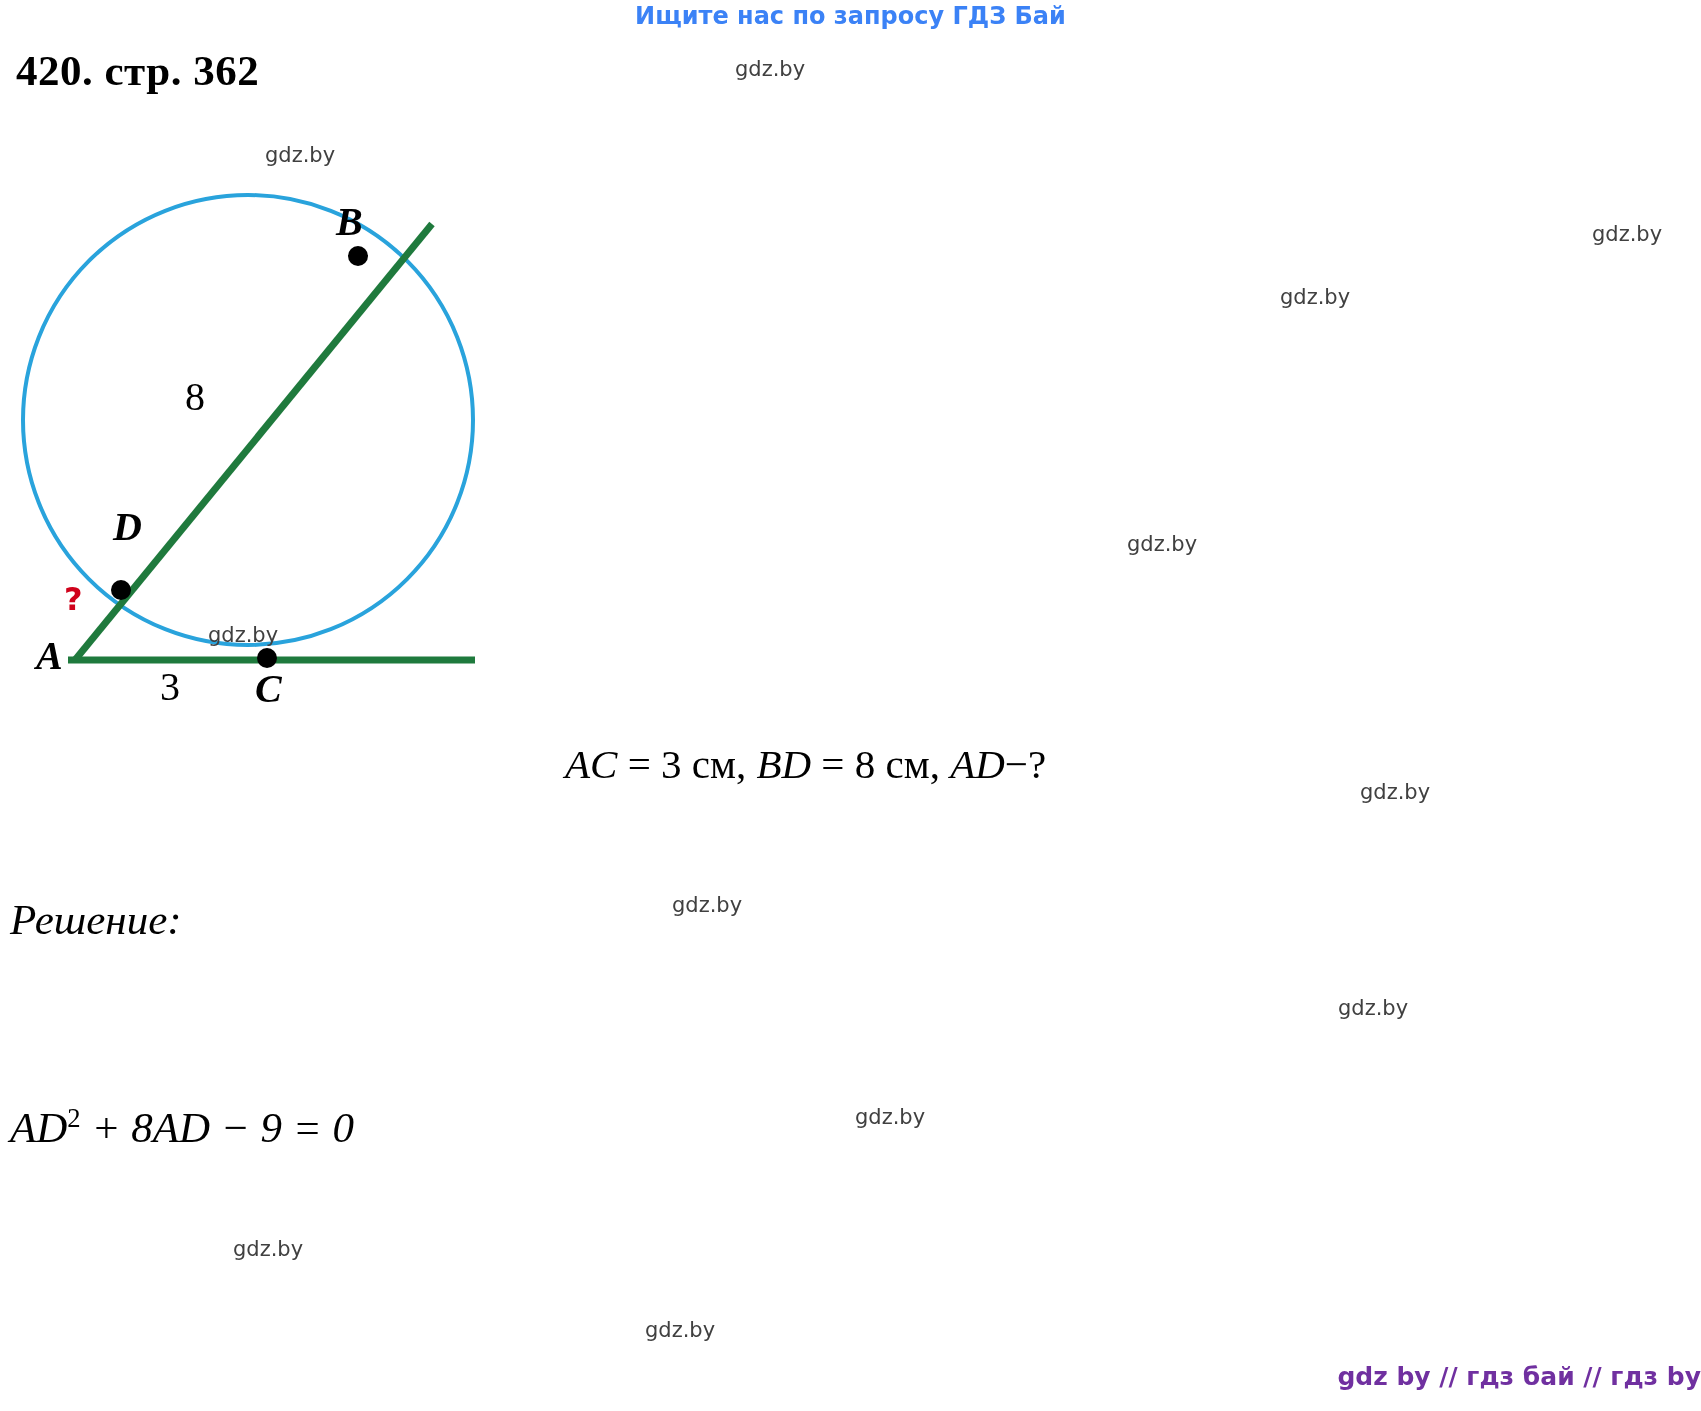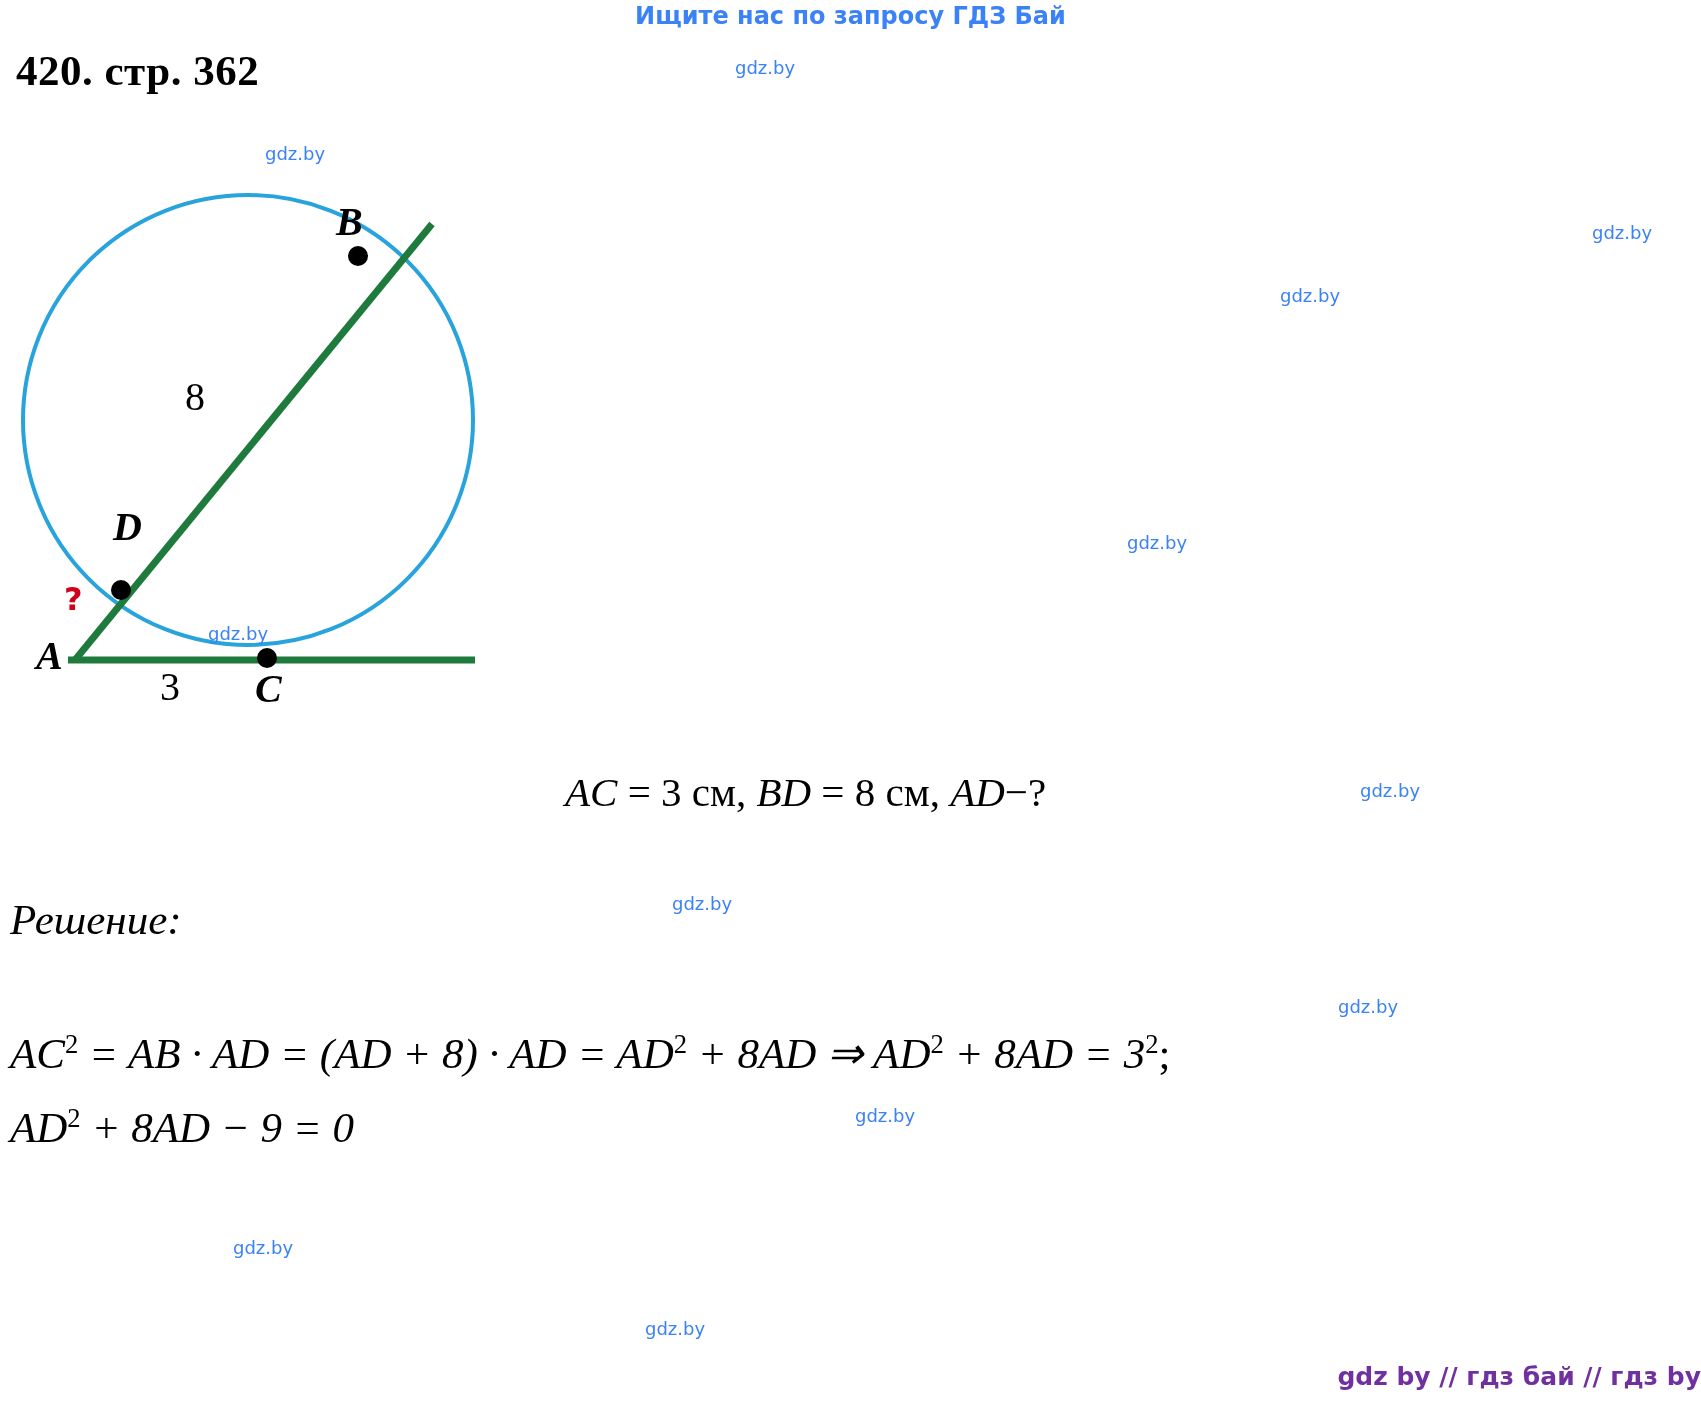"gdz.by" .wm { color: #3b82f6 -> #404040; font-size: 18px -> 21px }
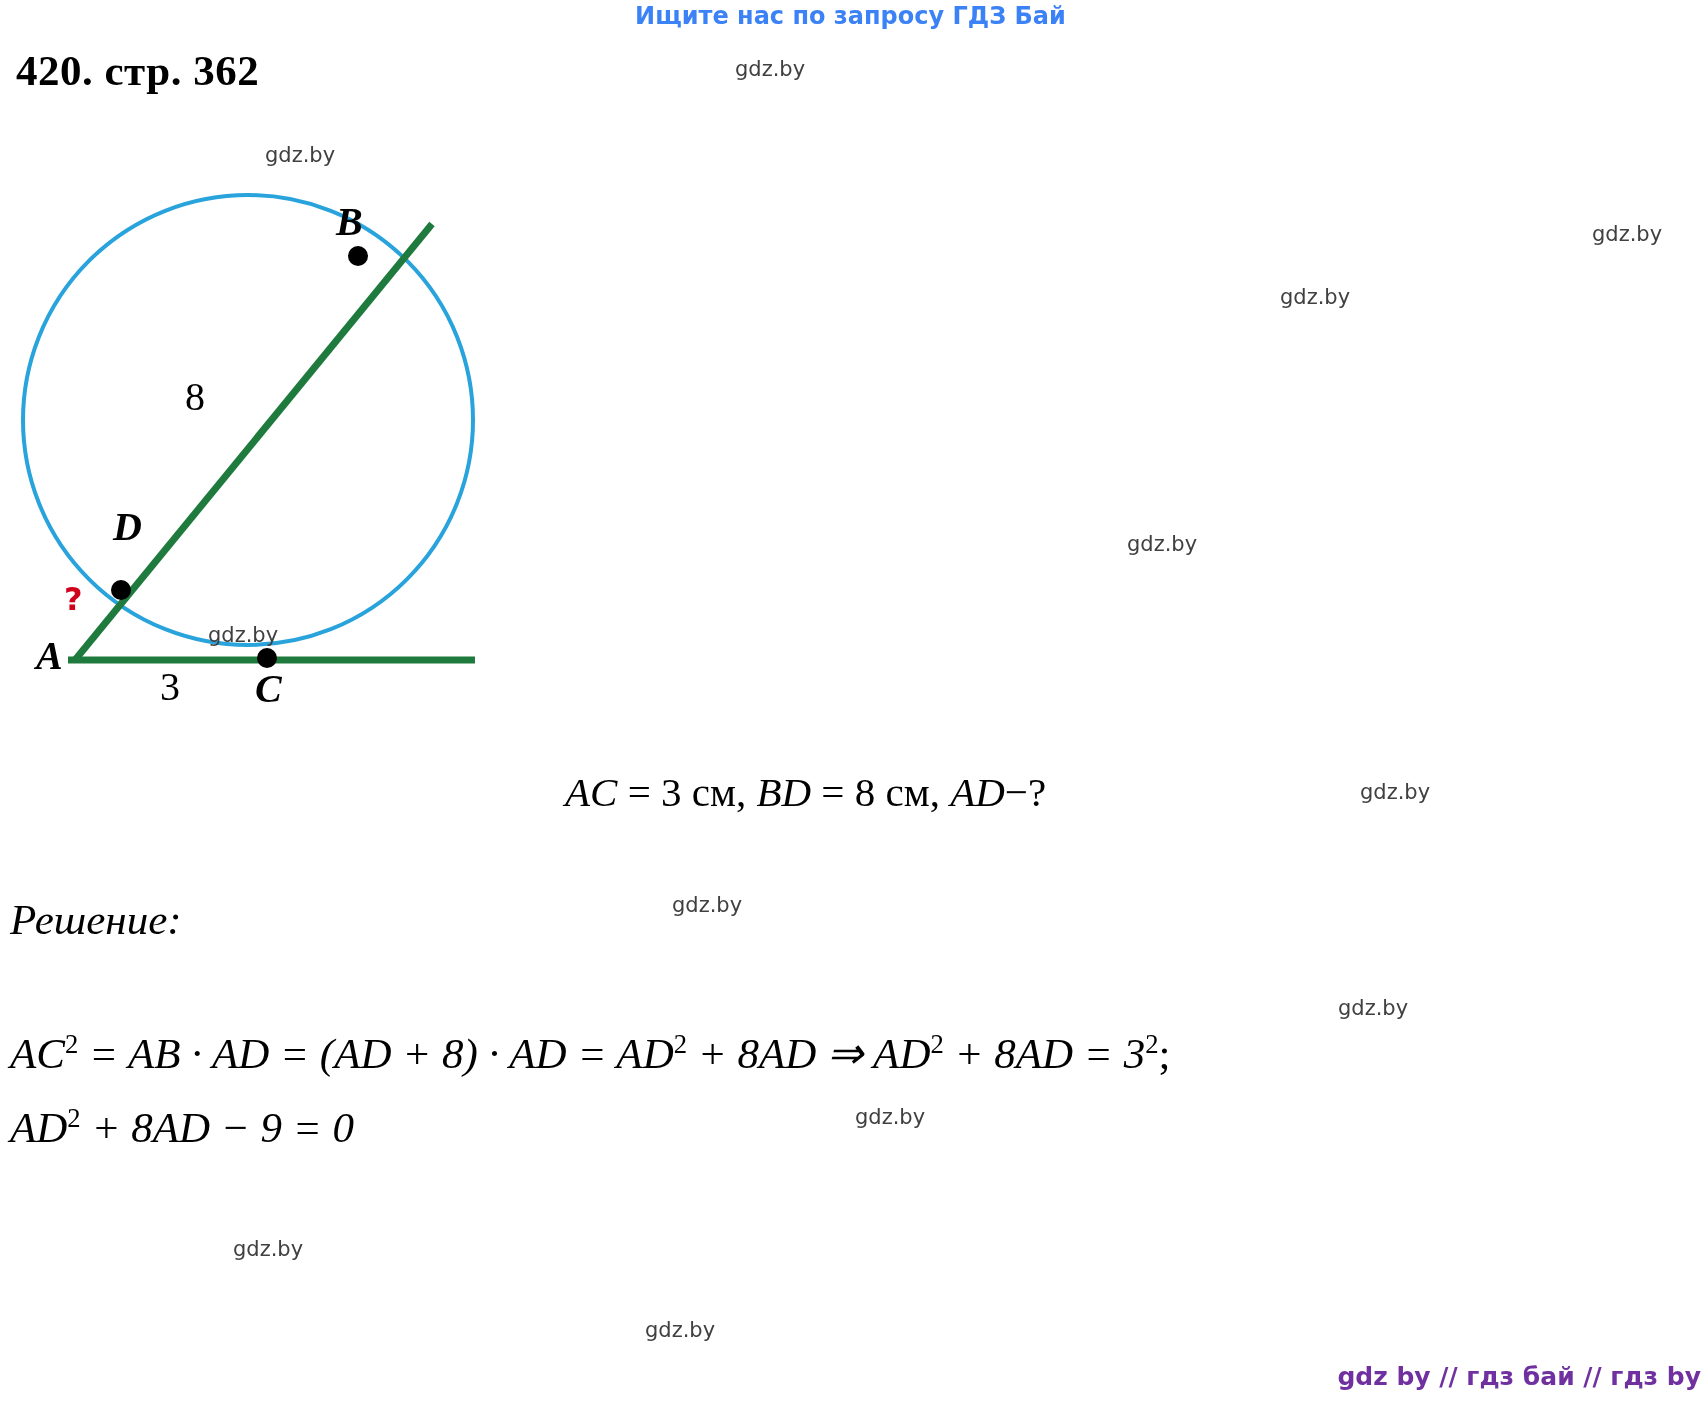"AC = 3 см, BD" #given-line { margin-top: 28px -> none }
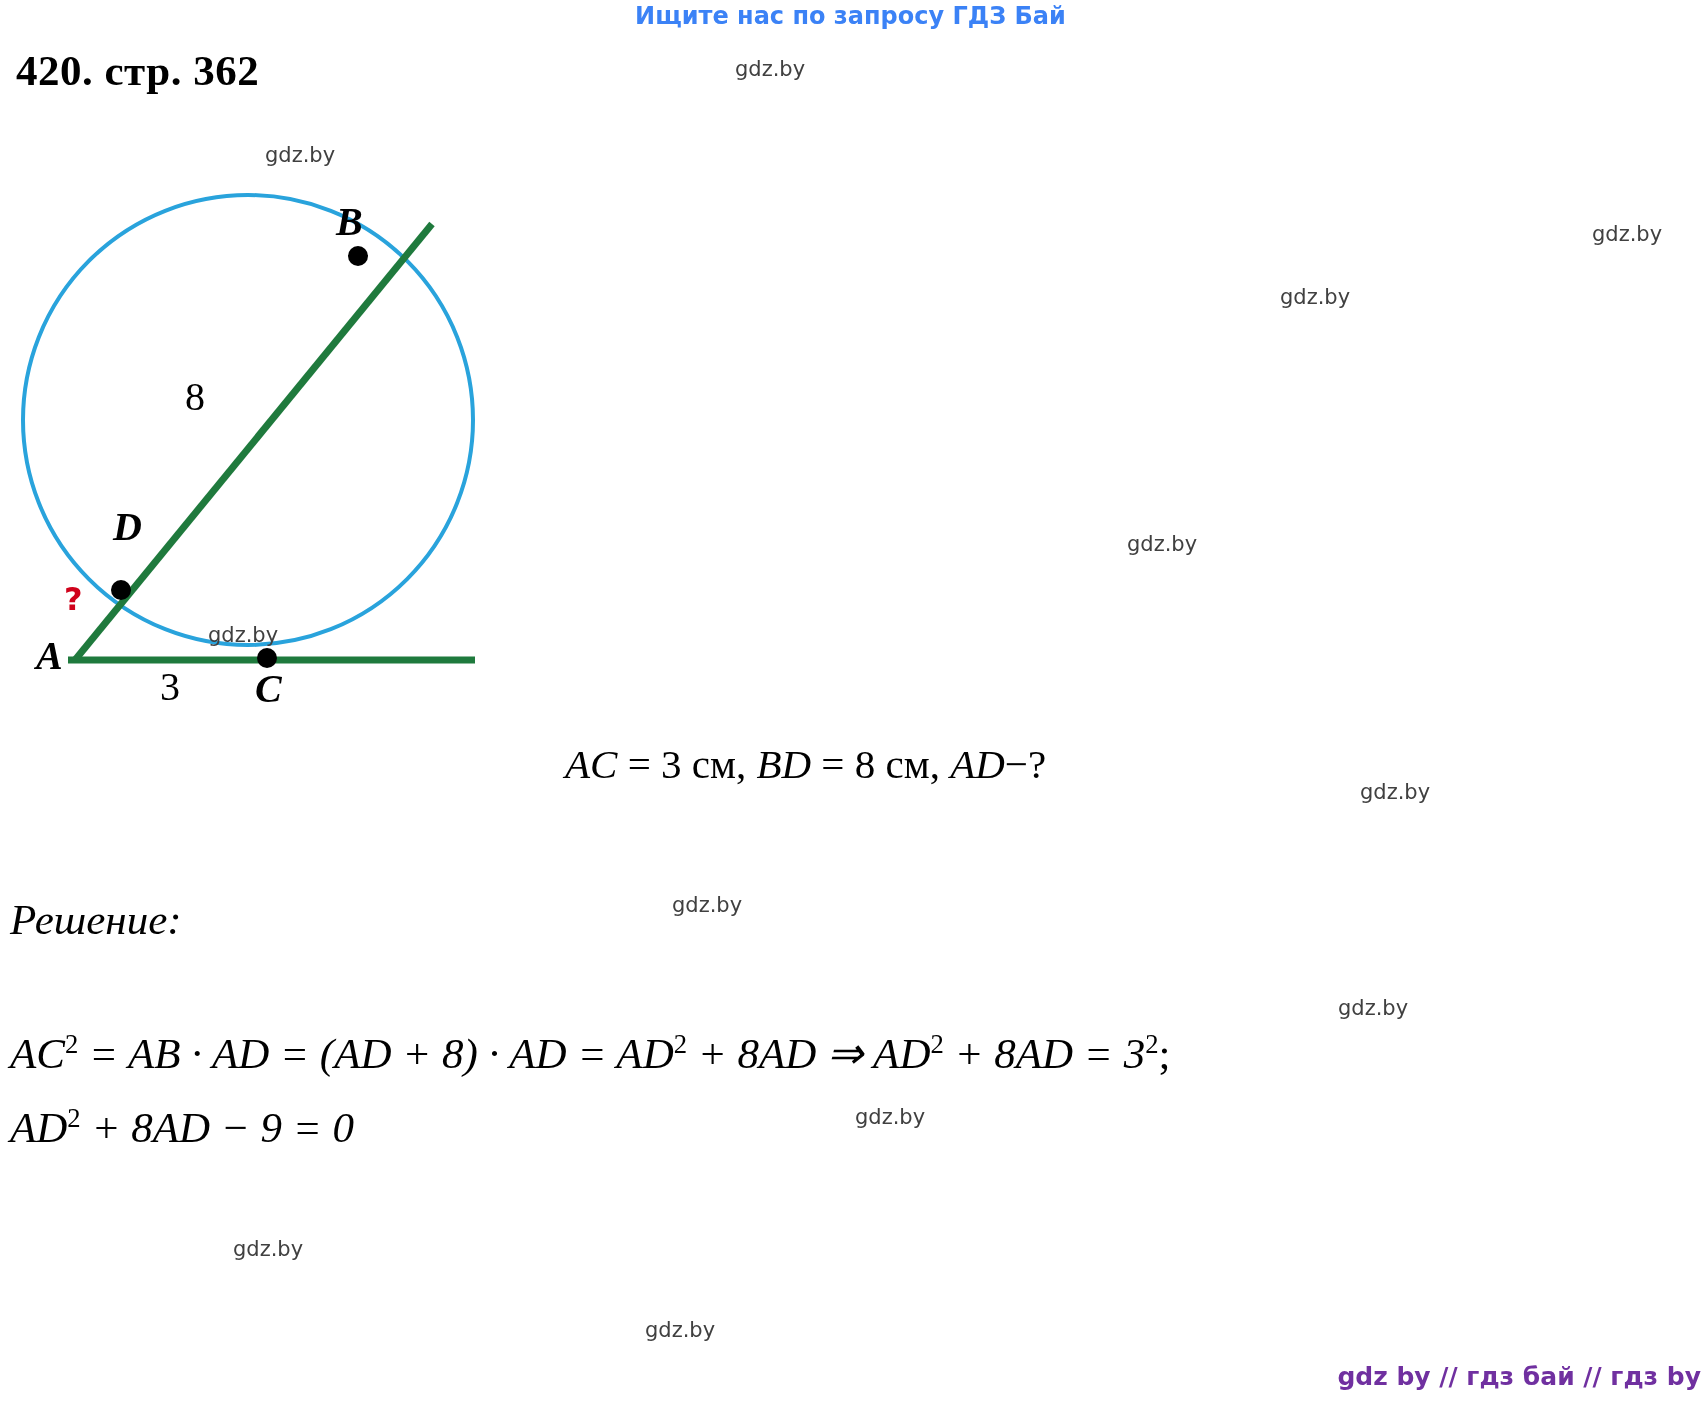"AC2 = AB · AD" div.sol-line { html: <div> <span>AC</span><span>2</span><span> = AB · AD = (AD + 8) · AD = AD</span><span>2</span><span> + 8AD ⇒ AD</span><span>2</span><span> + 8AD = 3</span><span>2</span><span>;</span> </div> -> none }
